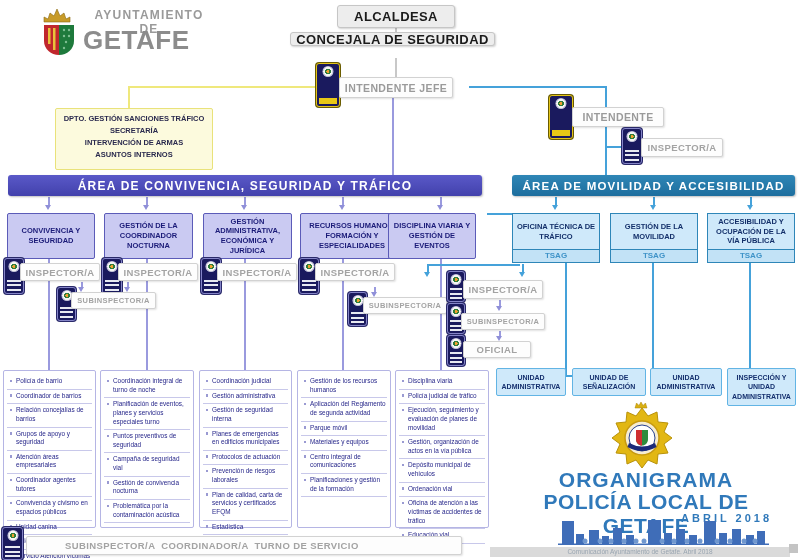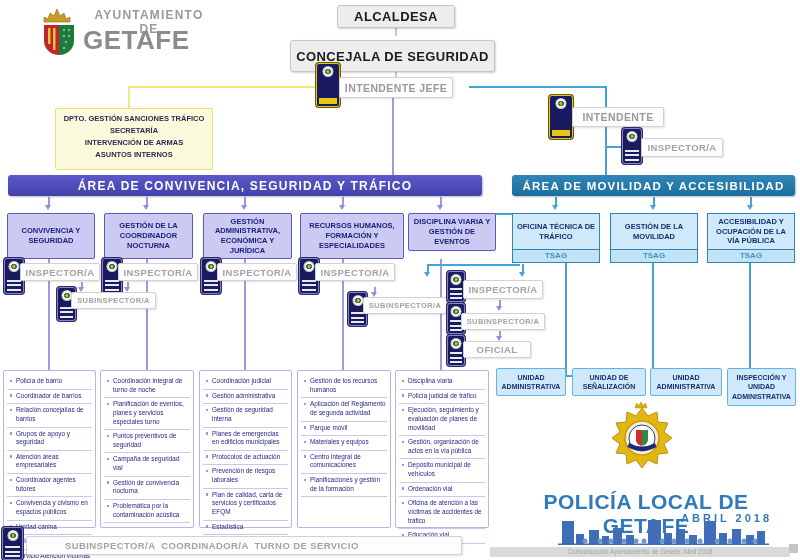"CONCEJALA DE SEGURIDAD" div.box { height: 32px -> 14px; top: 40px -> 32px }
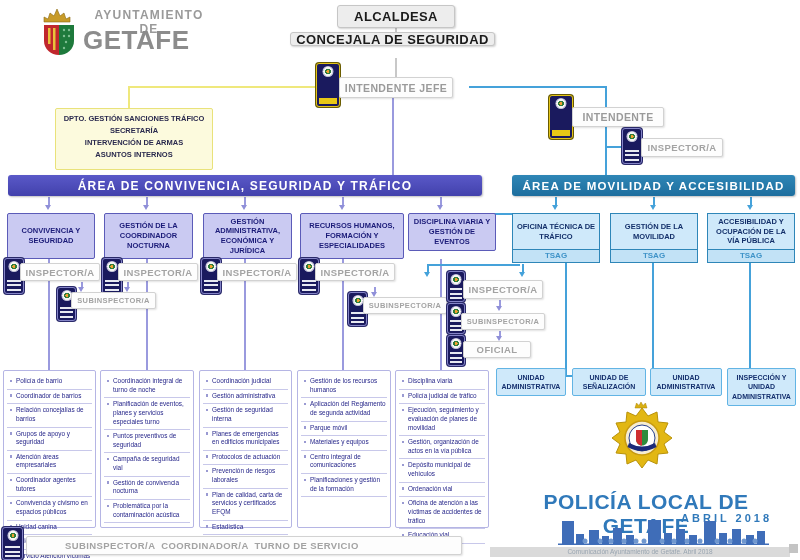"DISCIPLINA VIARIA Y GESTIÓN DE" div.box { height: 38px -> 46px; left: 408px -> 388px }
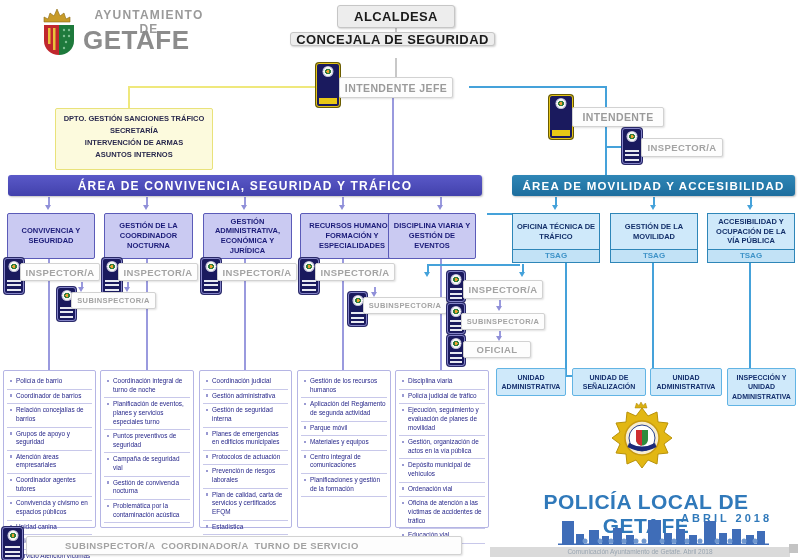"ORGANIGRAMA" div.brand1 { html: none -> <div>ORGANIGRAMA</div> }
